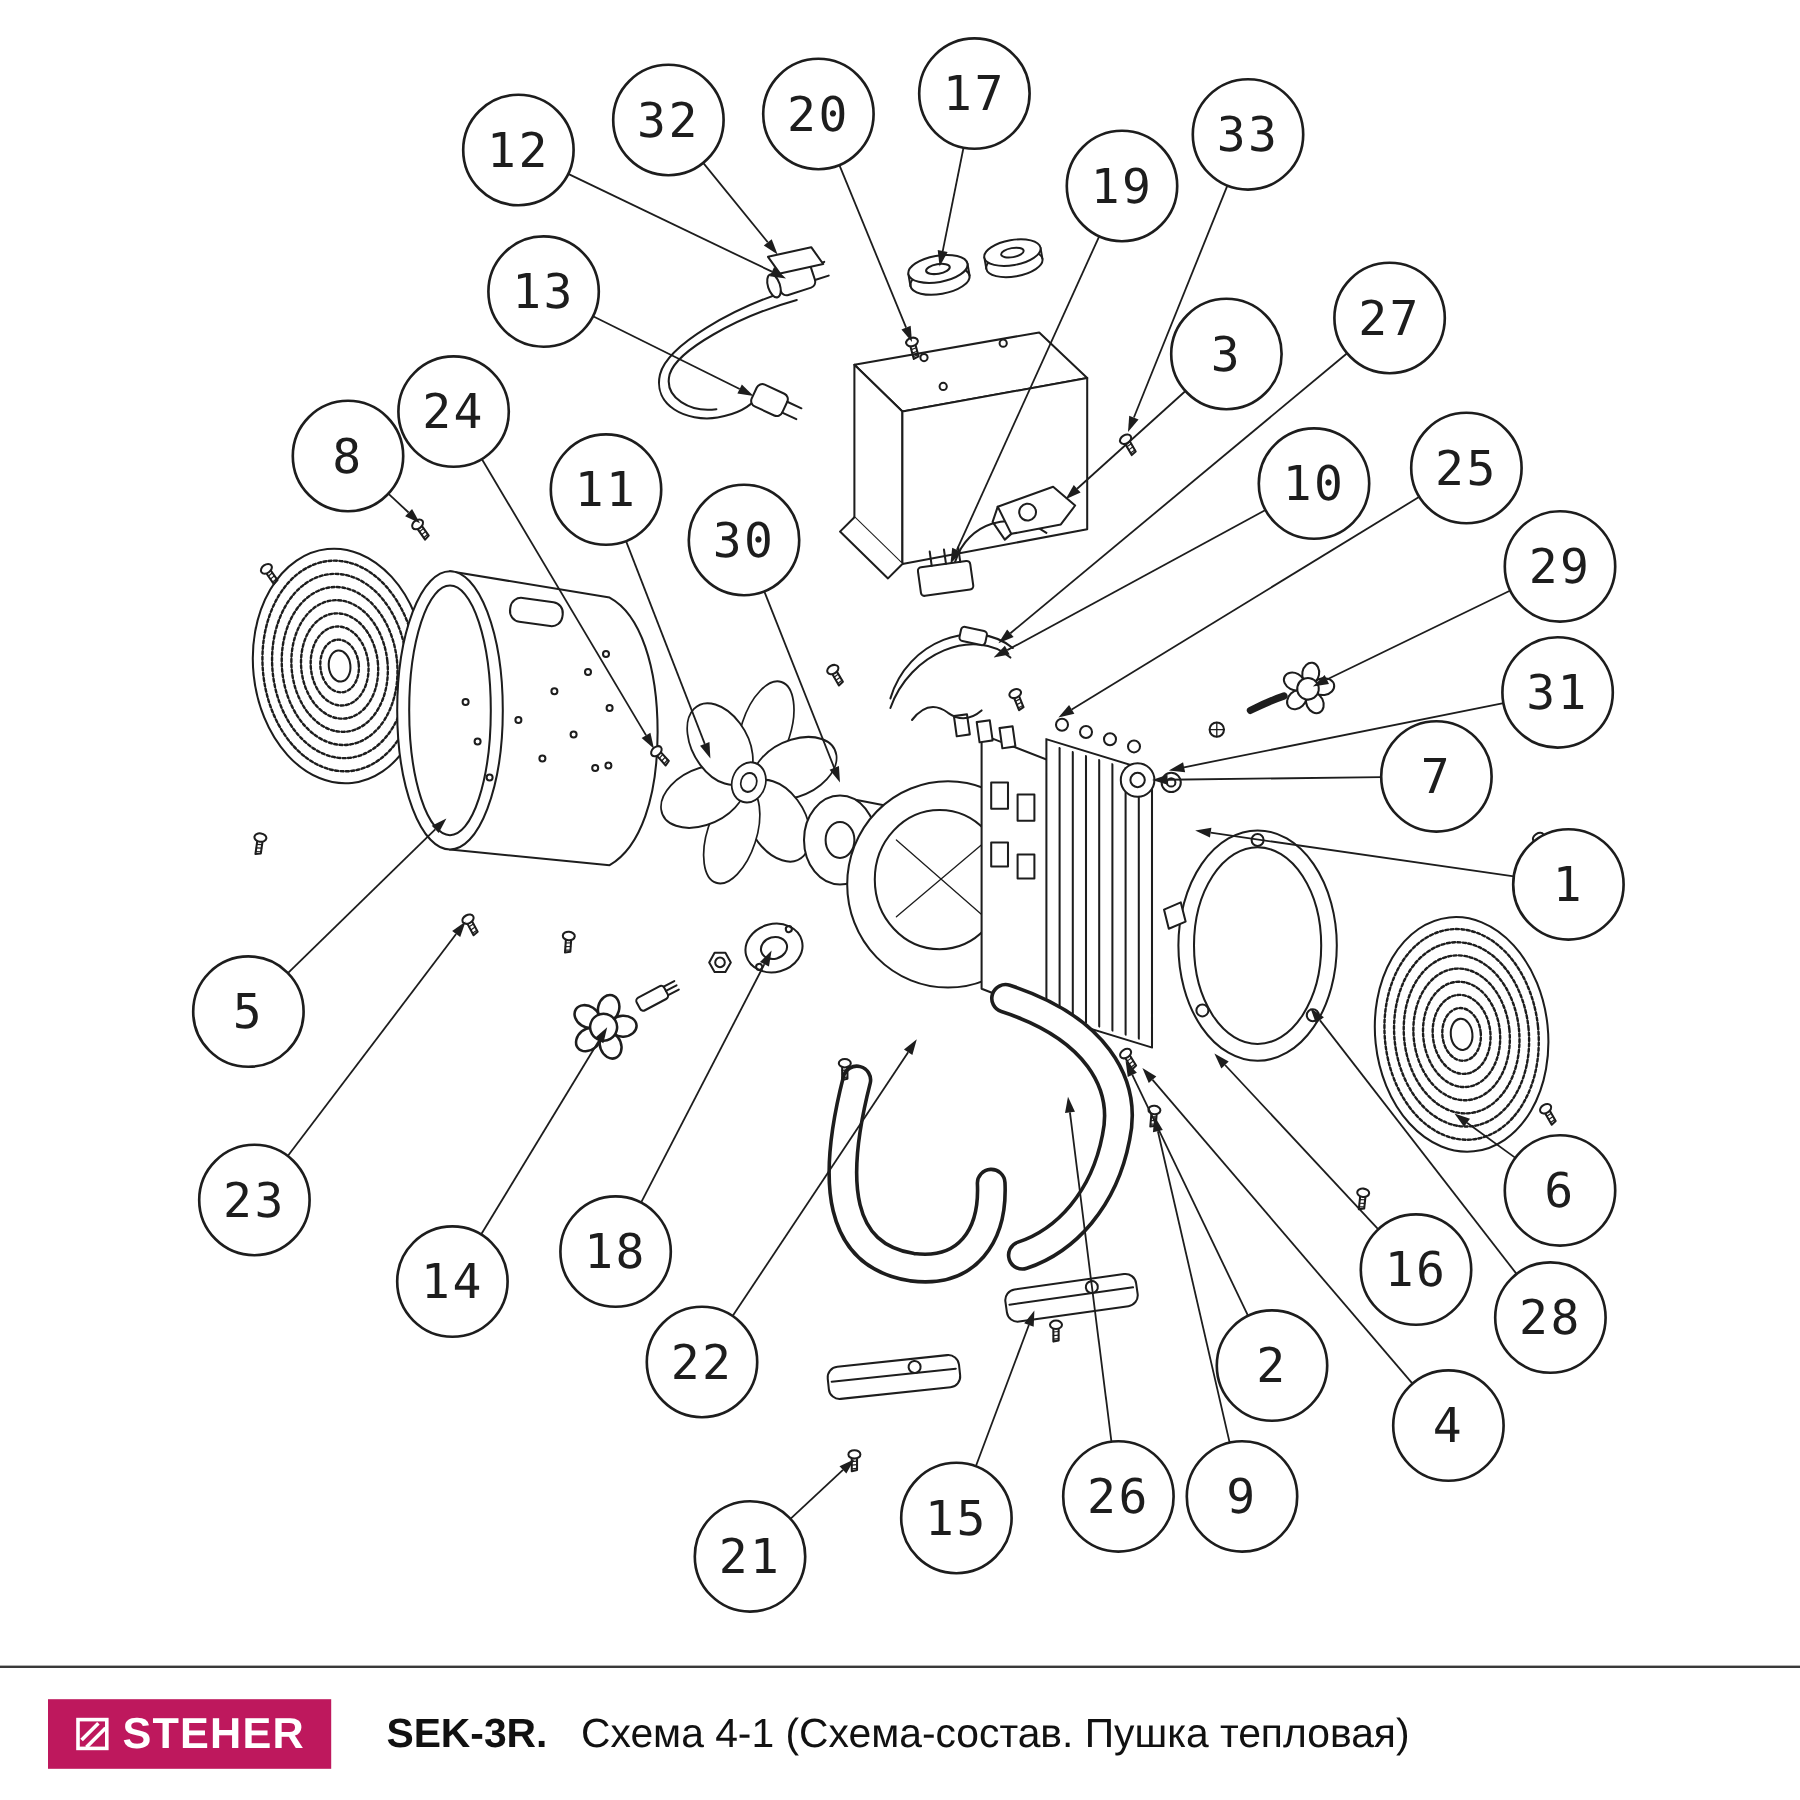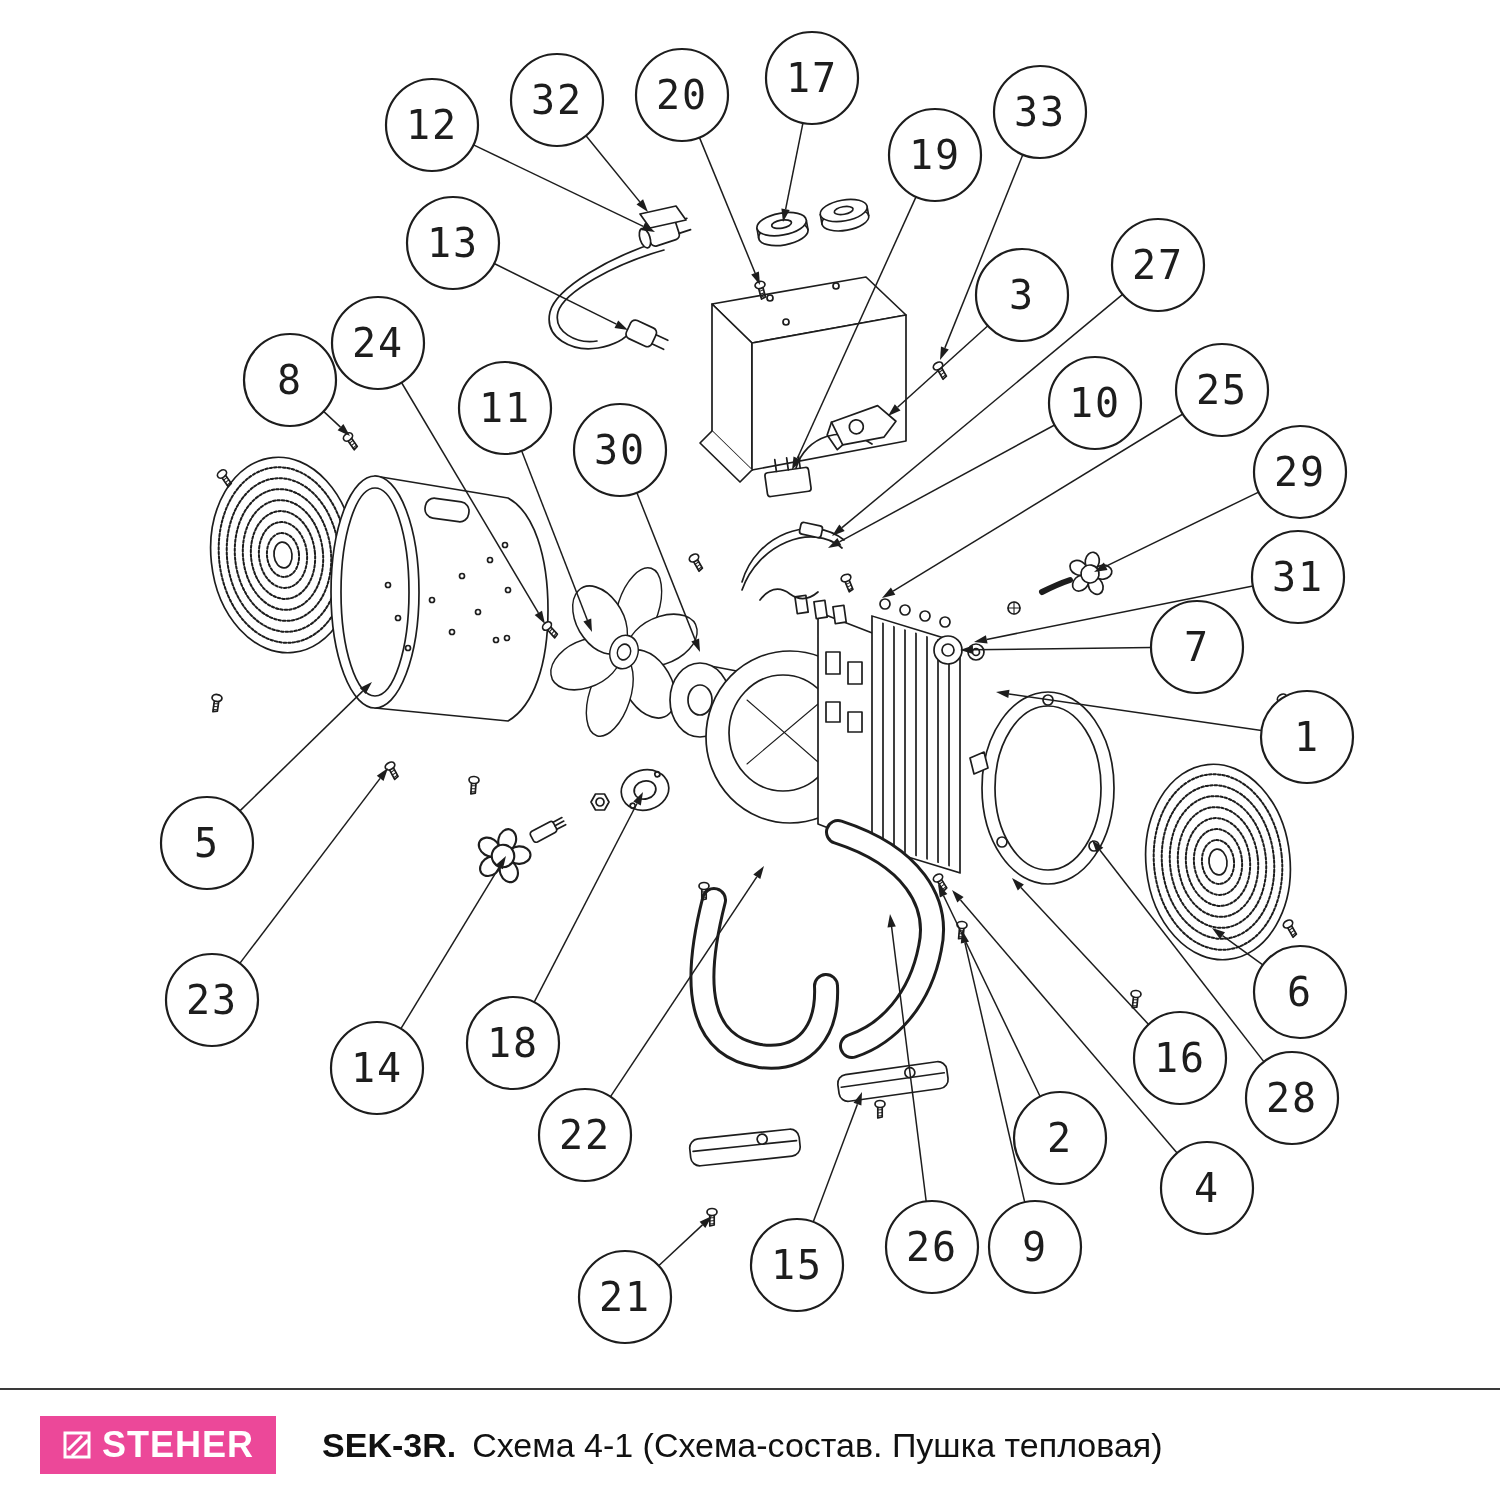"STEHER" .logo { background: #ec4899 -> #be185d }
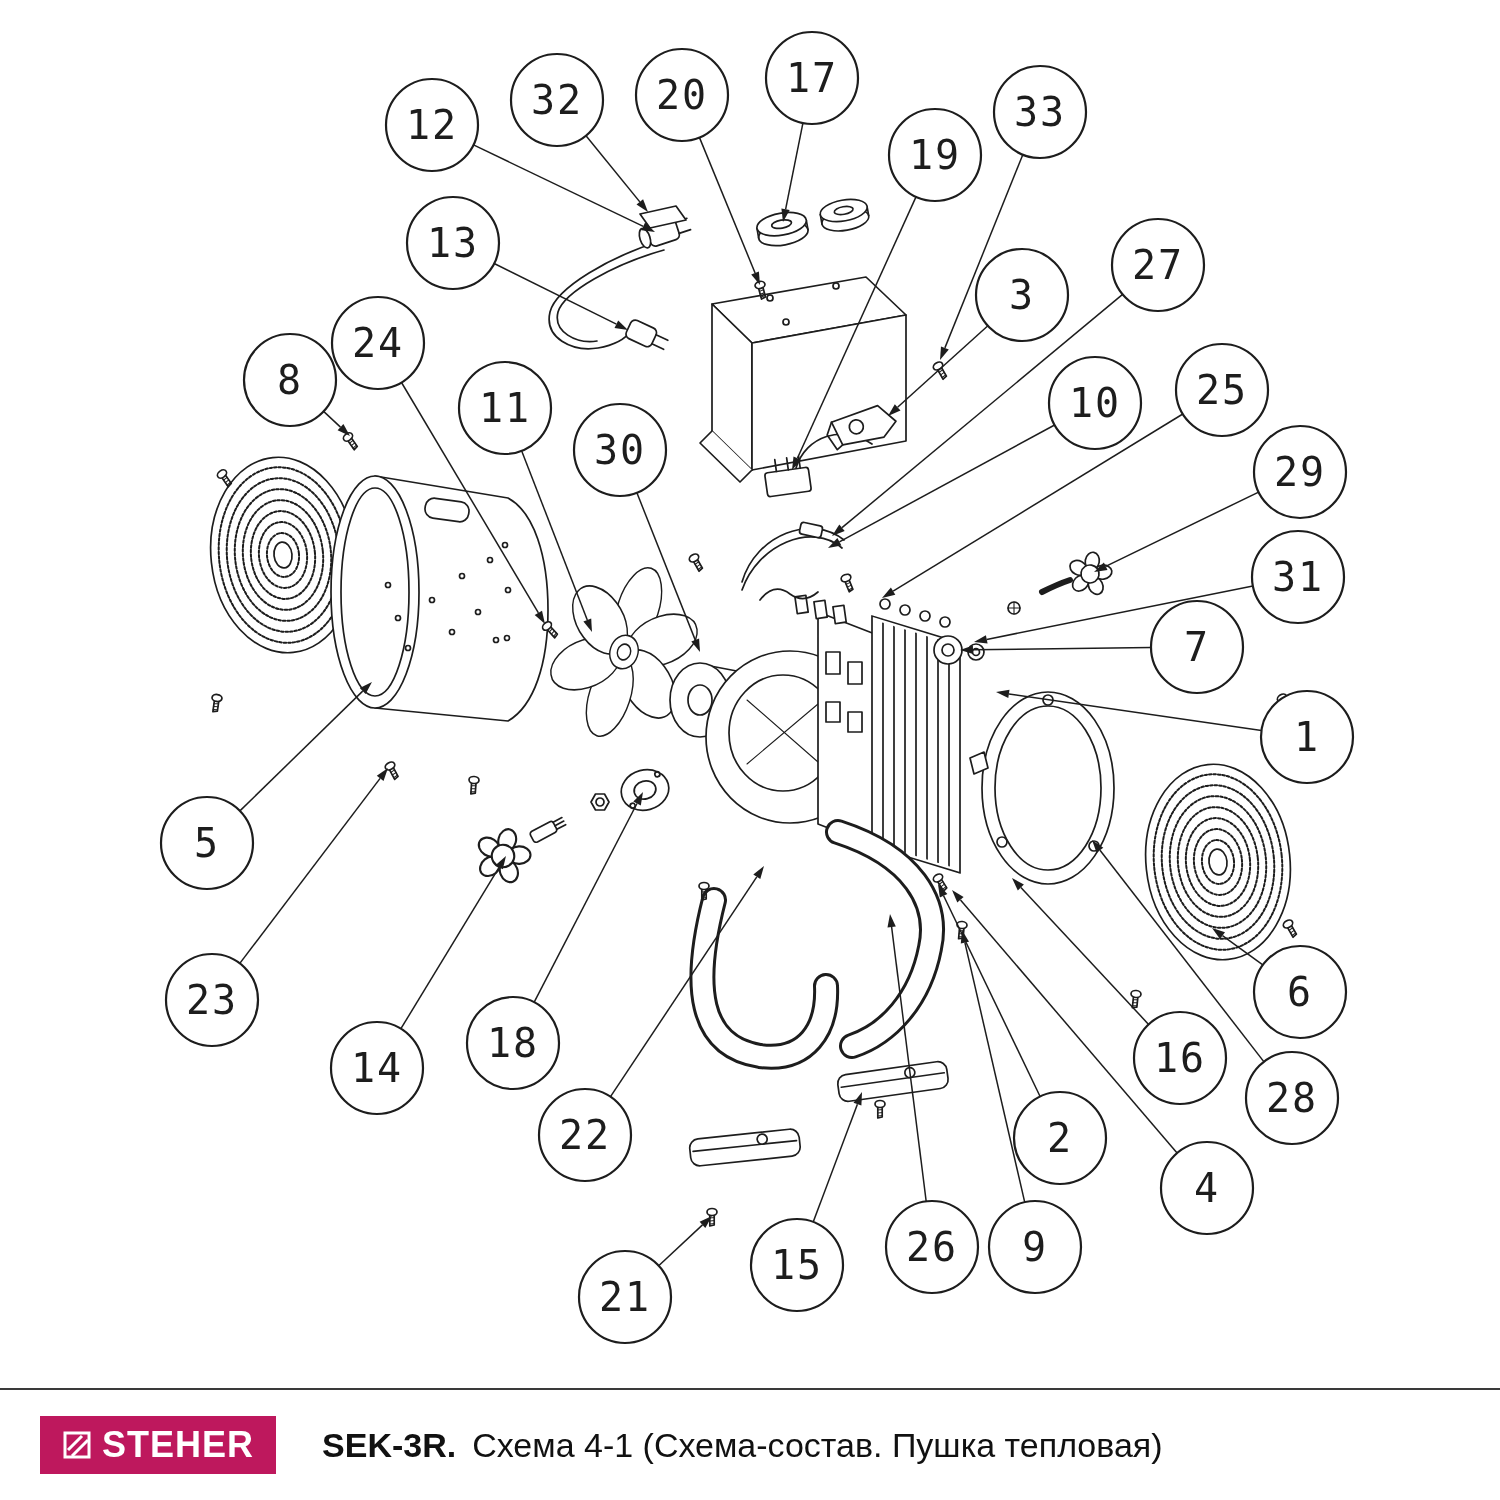"SEK-3R." .model { margin-right: 16px -> 28px }
